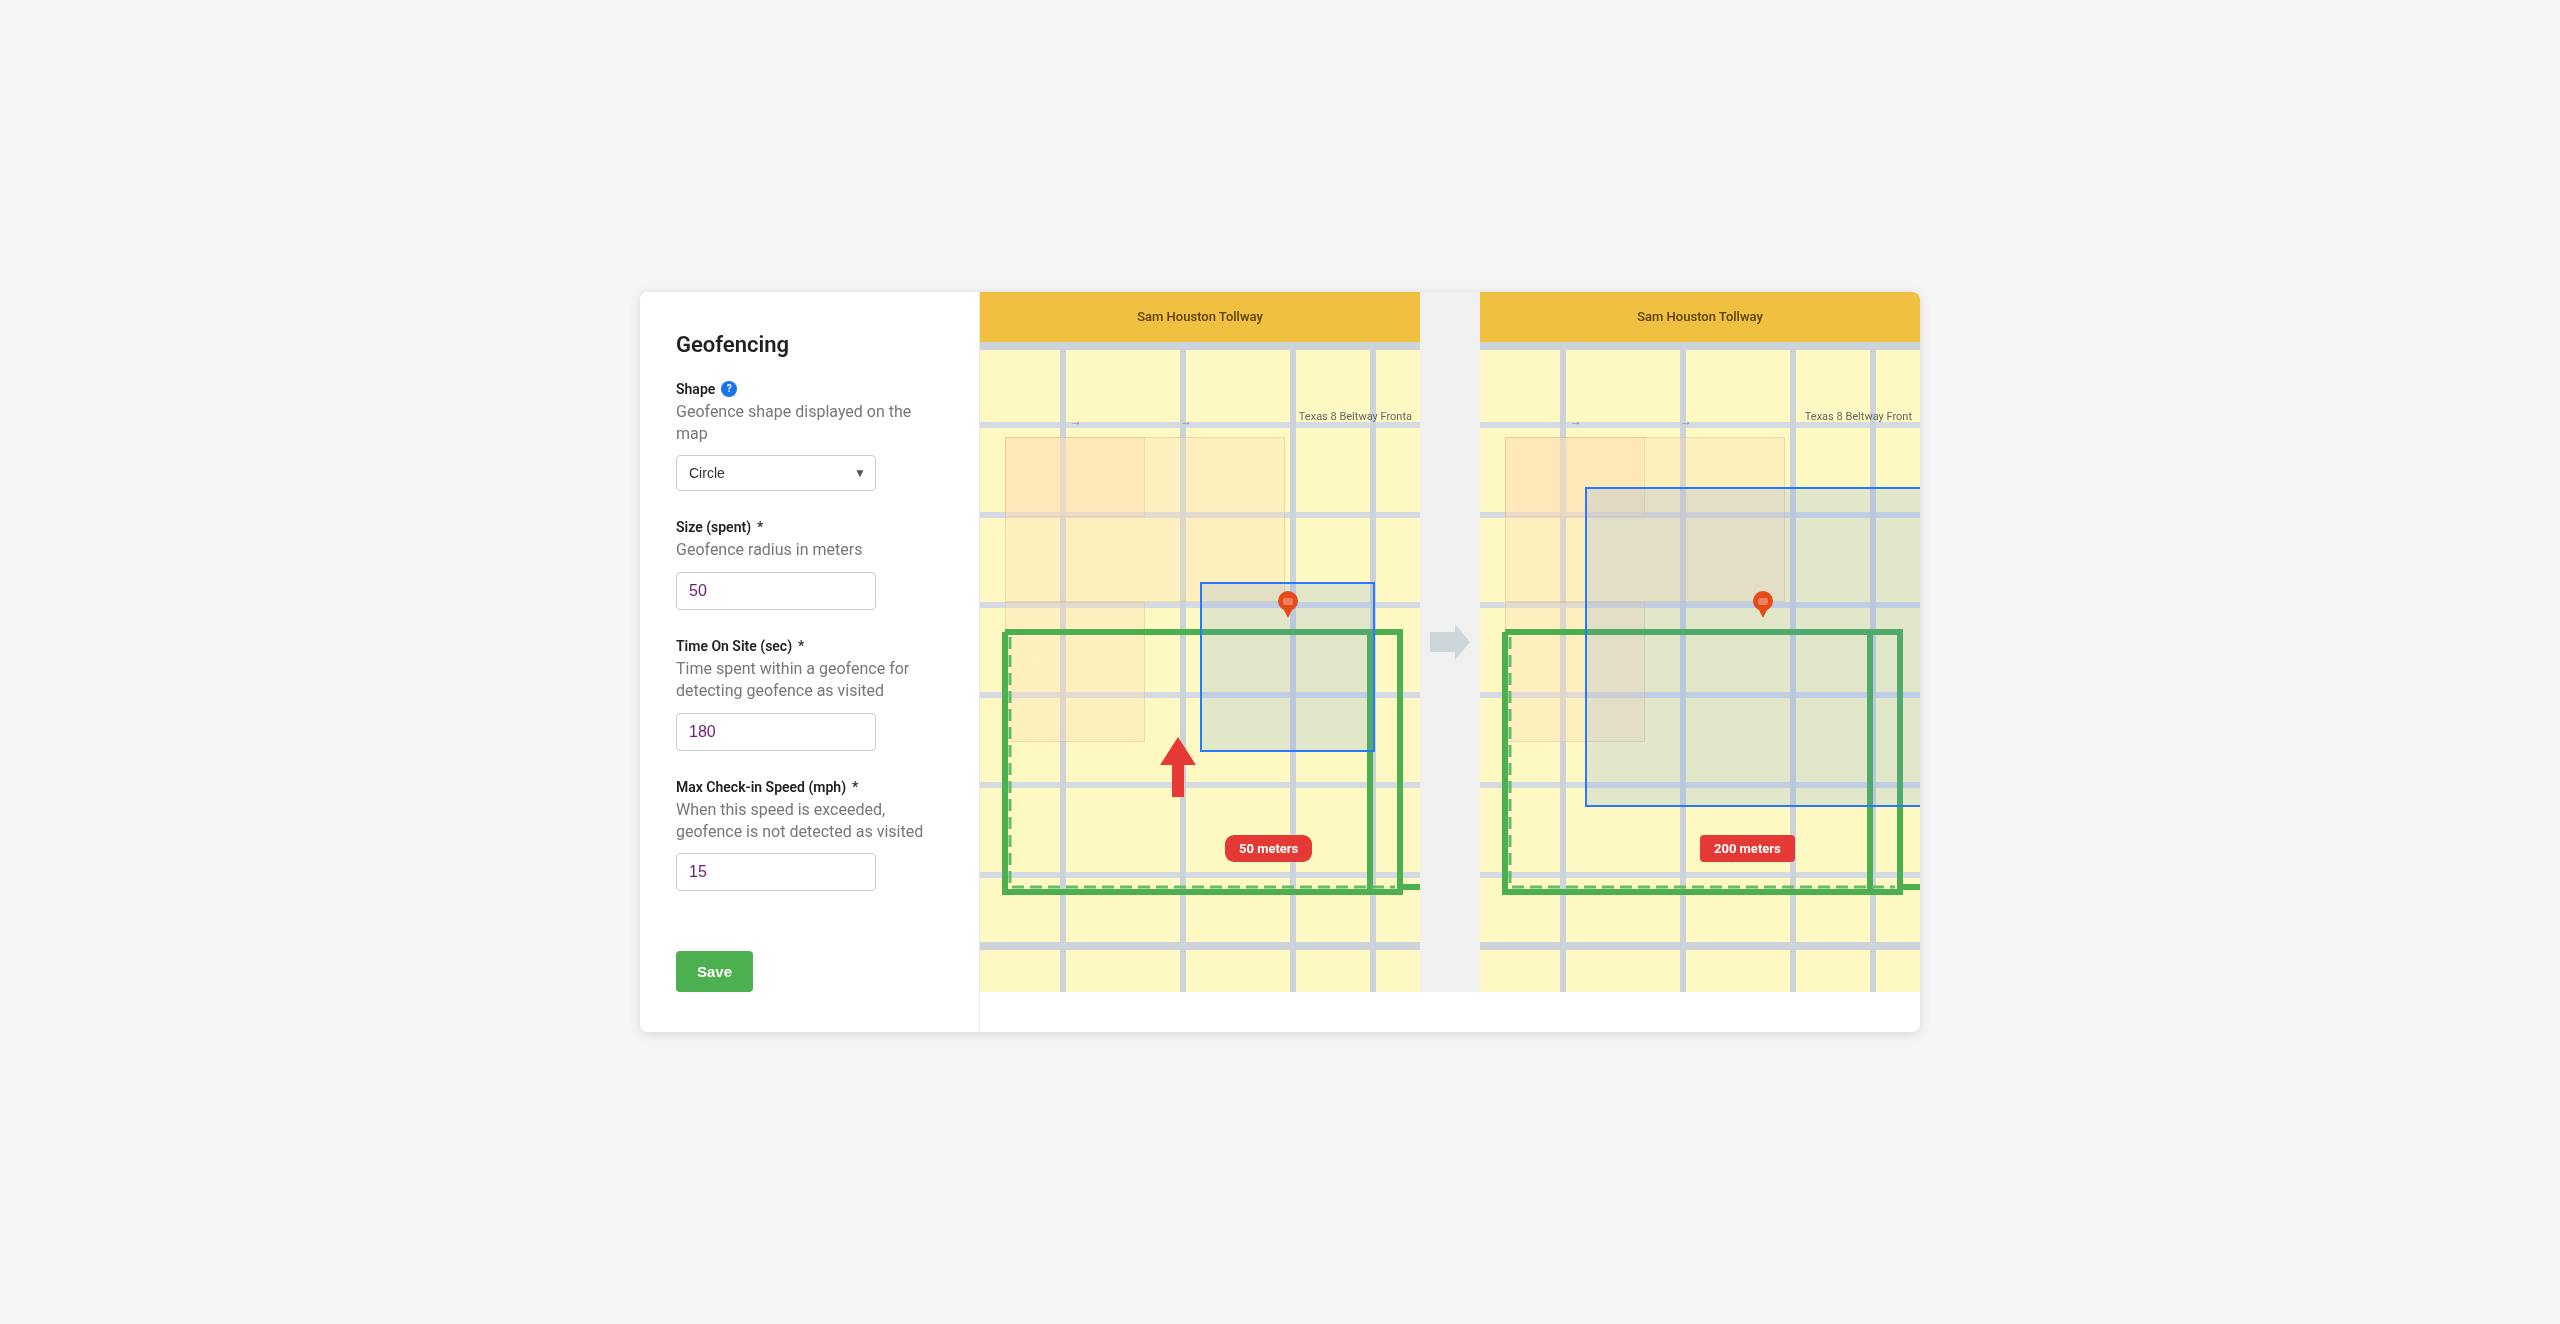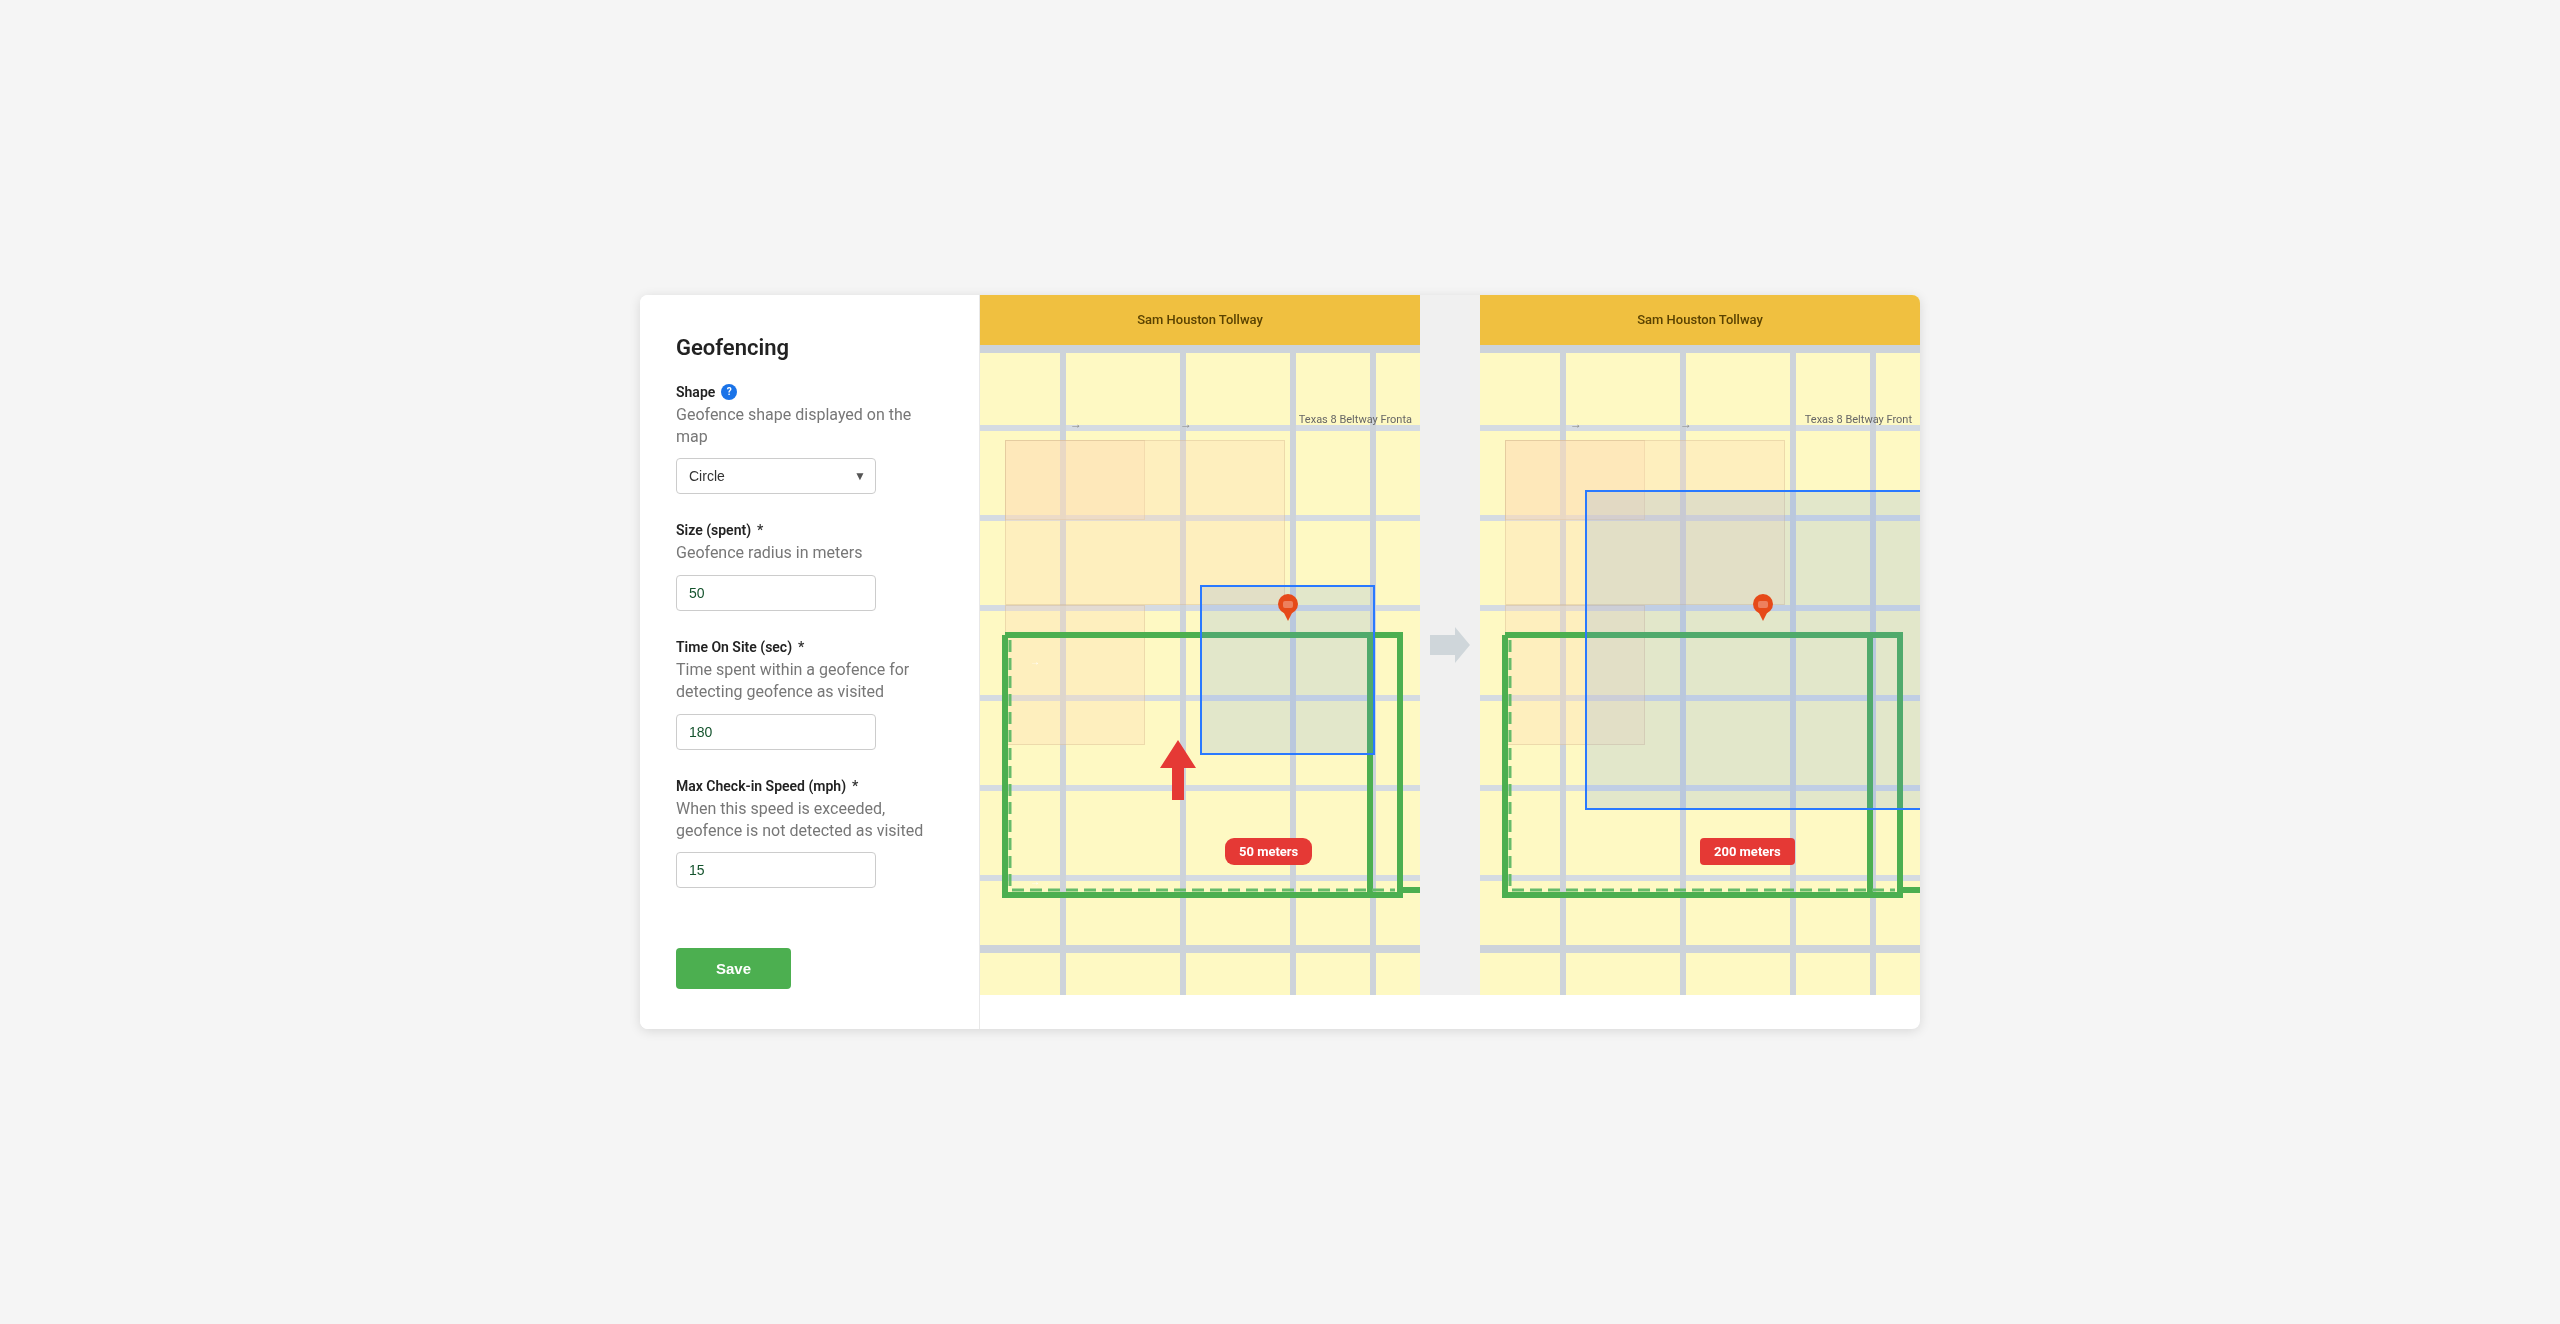"50" .form-input { color: #14532d -> #701a75; font-size: 14px -> 16px }
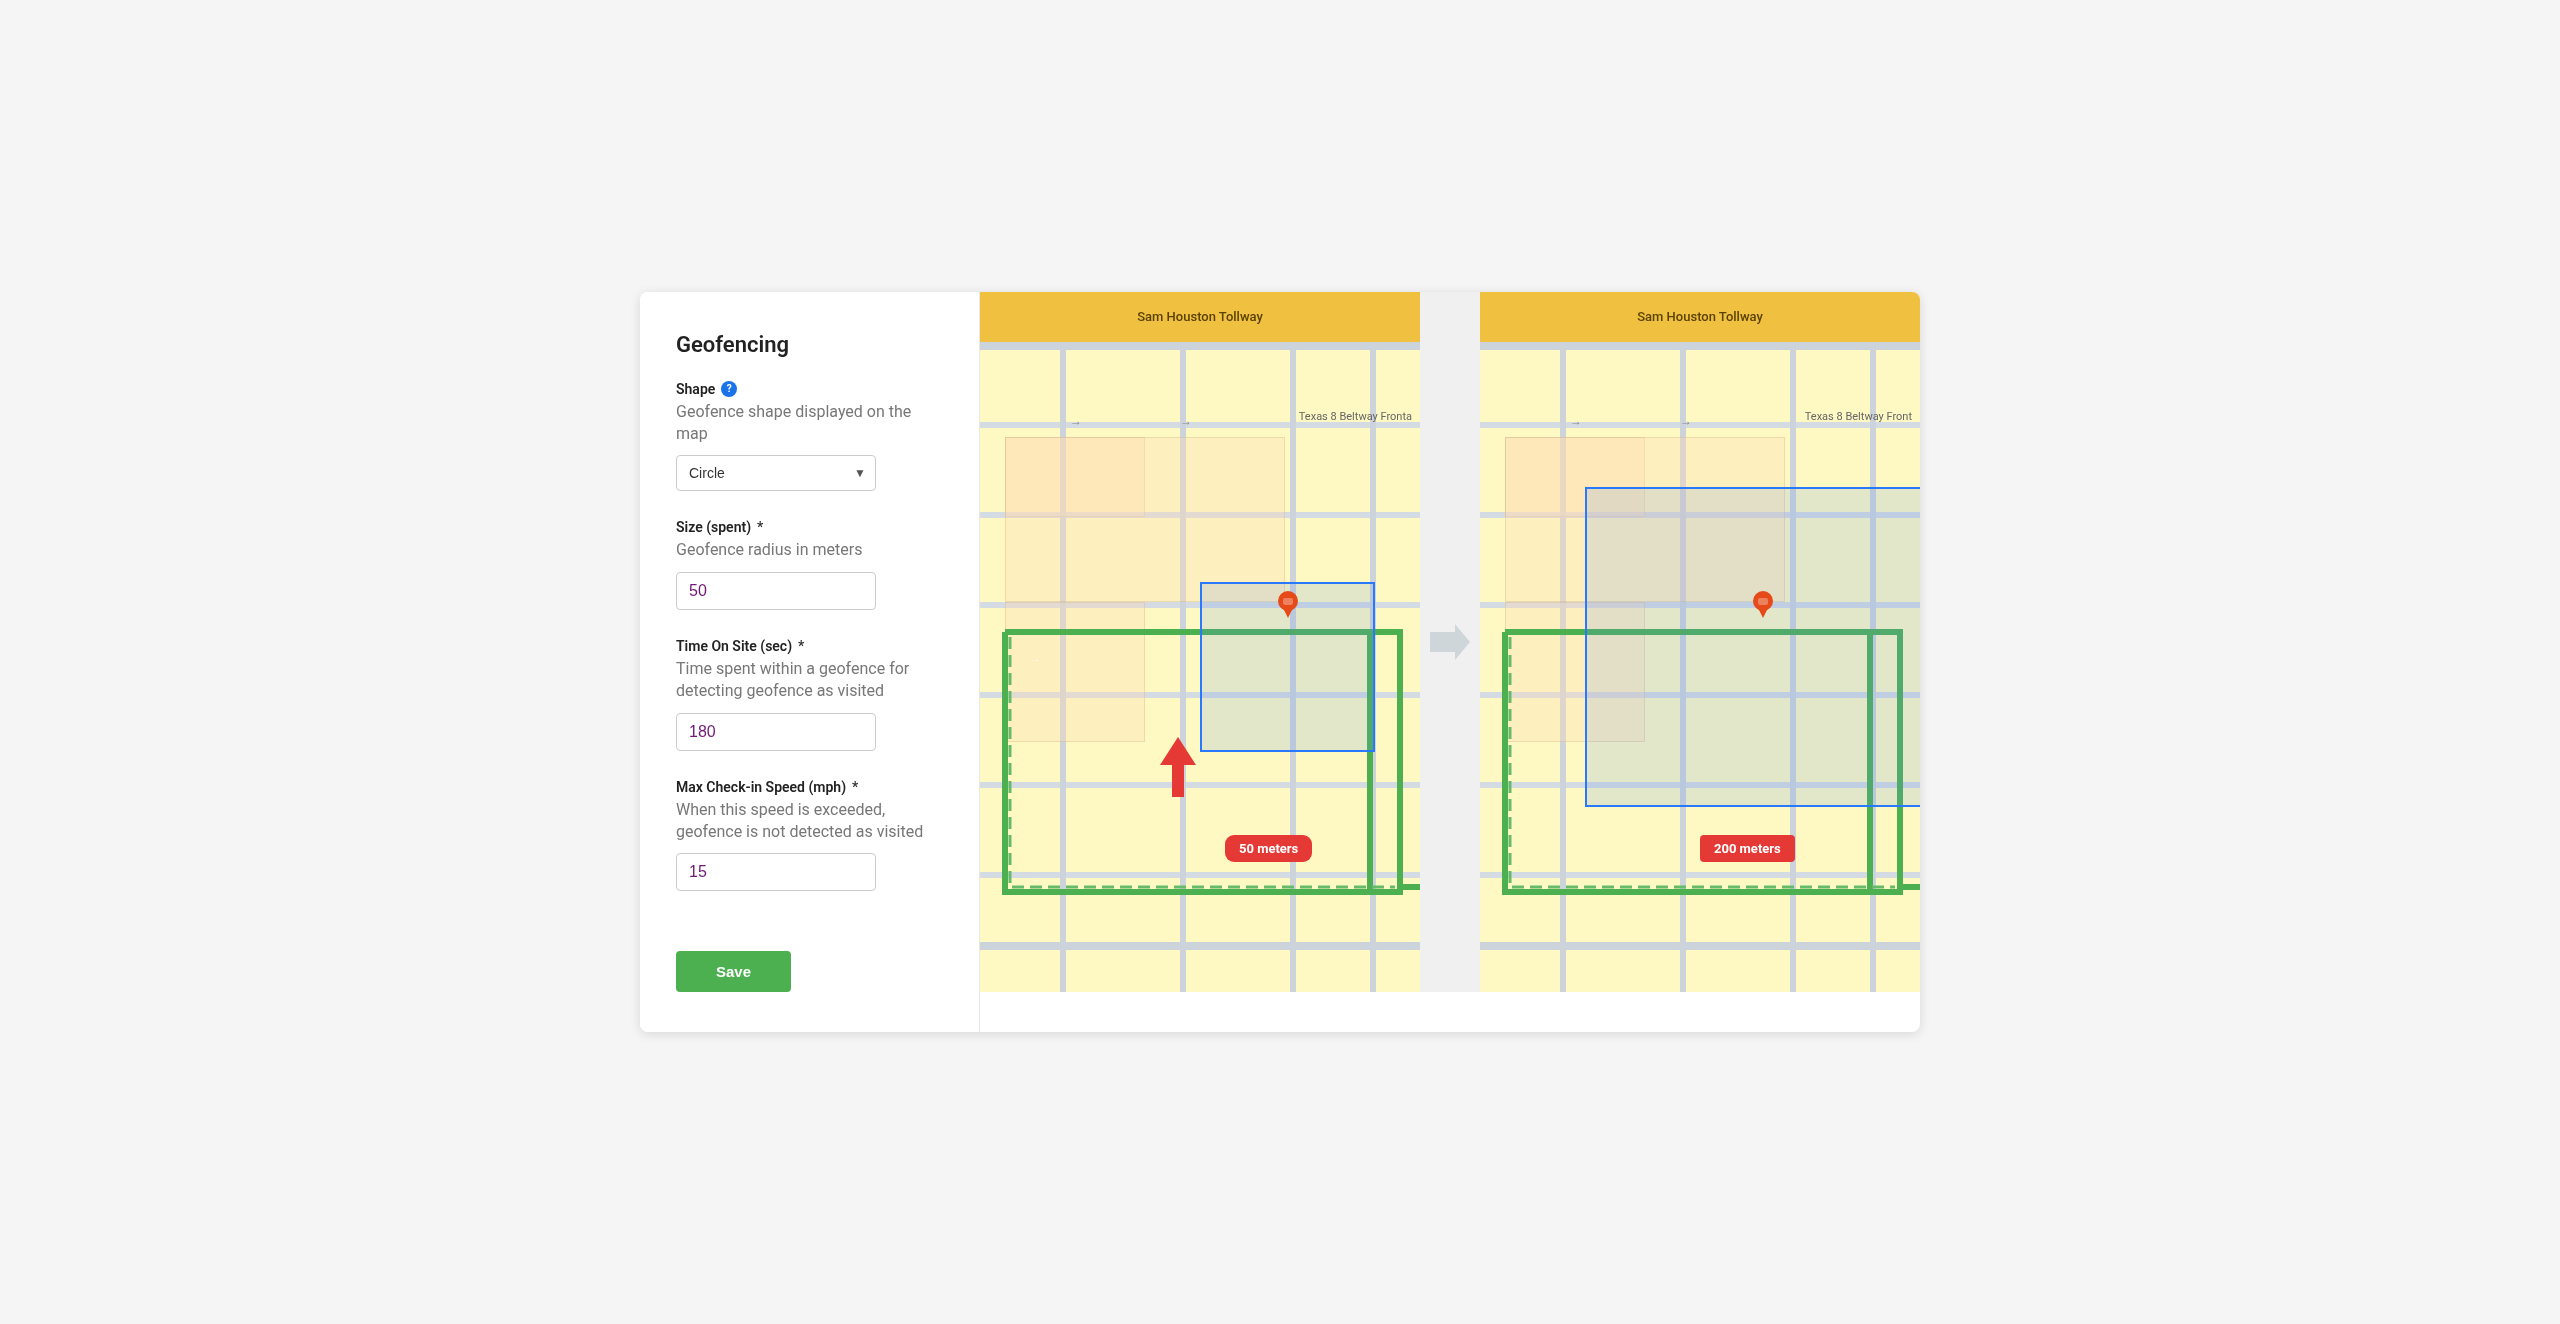"Save" .save-btn { padding: 12px 40px -> 12px 21px }
